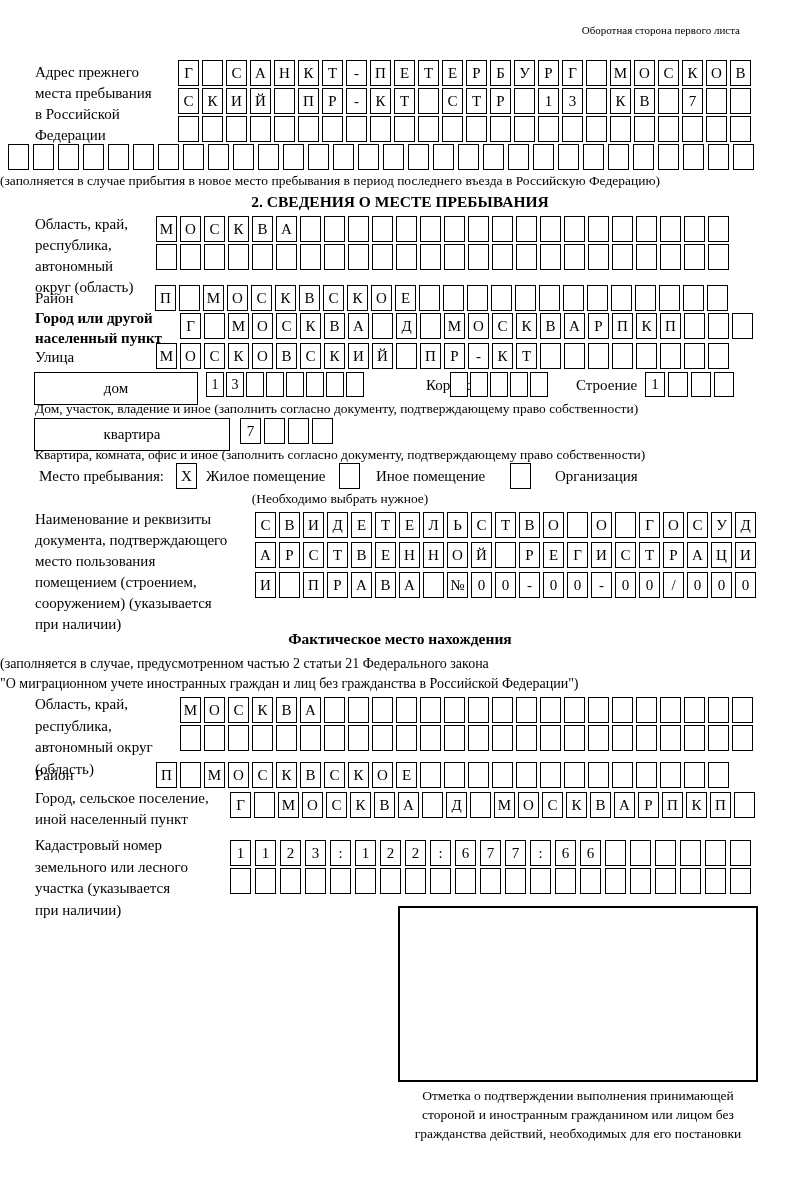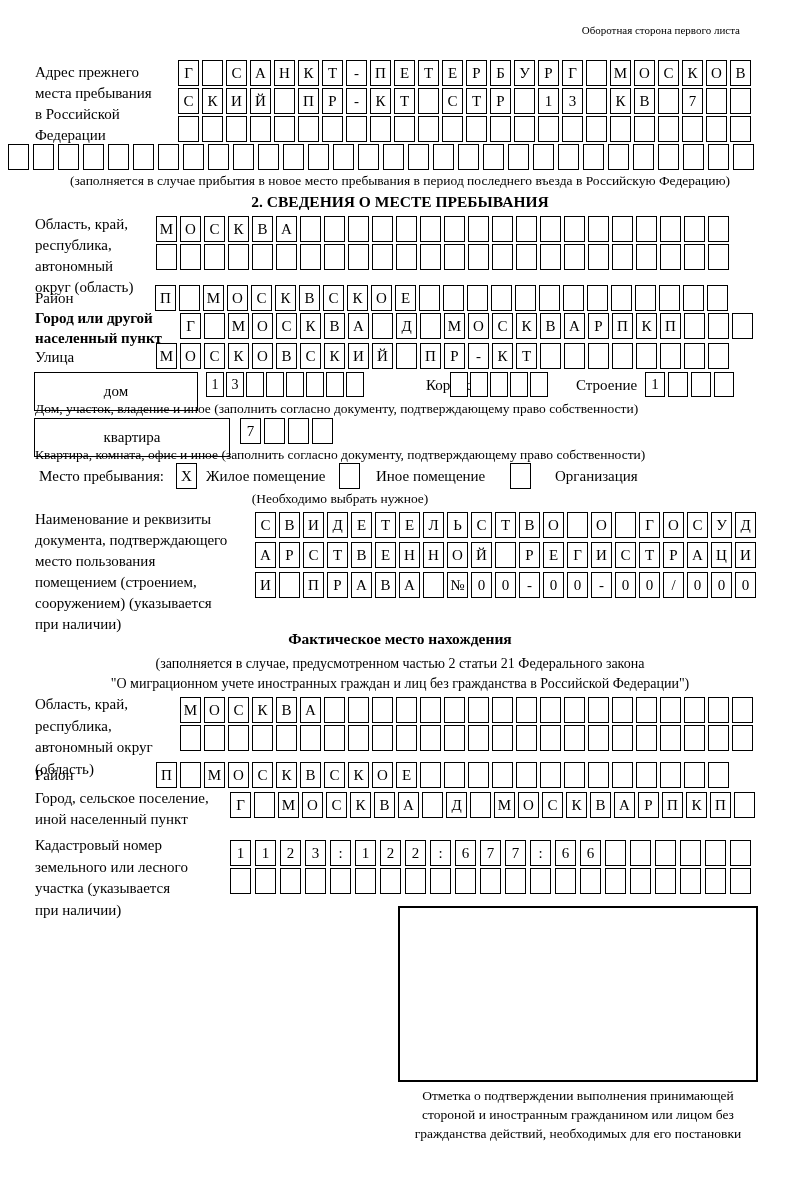"(заполняется в случае прибытия в" .center { text-align: center -> none }
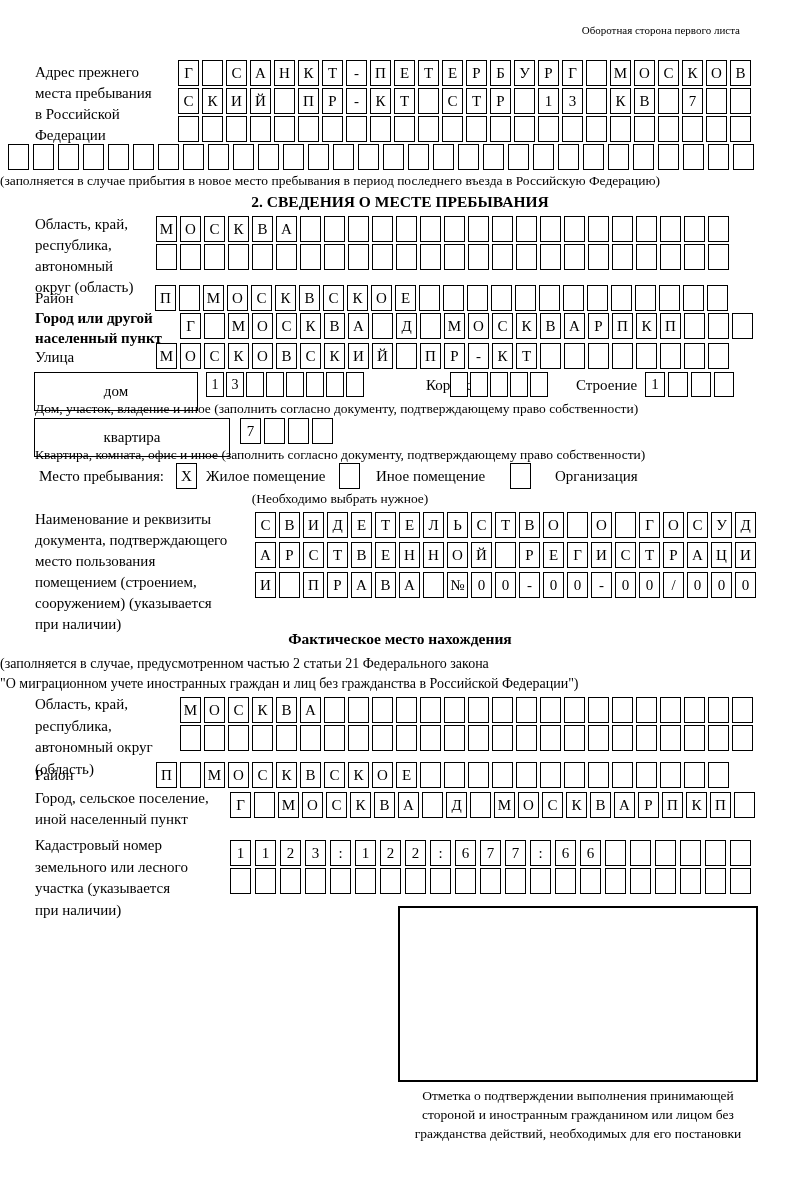"дом" .widebox { height: 39px -> 33px }
